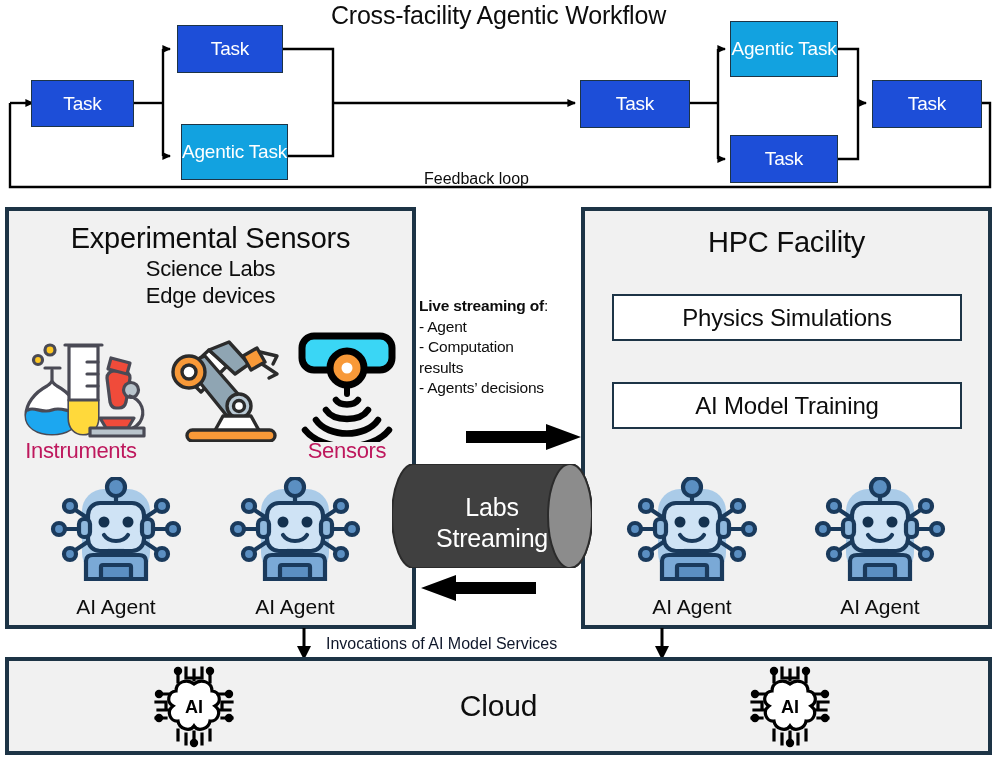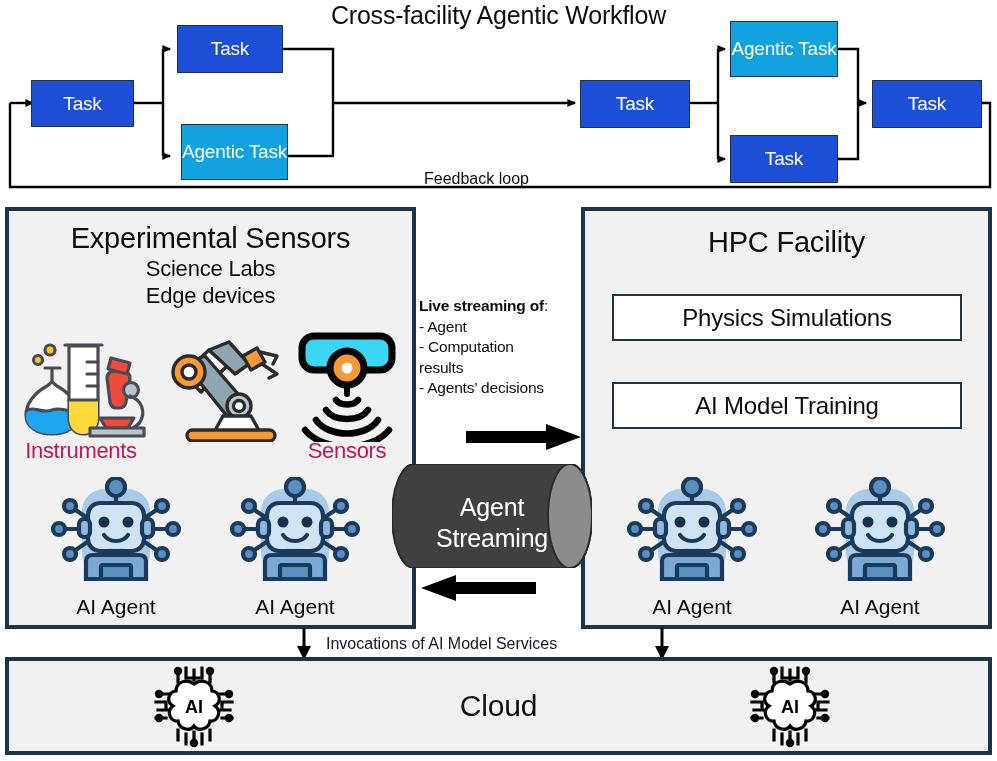"Agent" div { text: Agent -> Labs }
